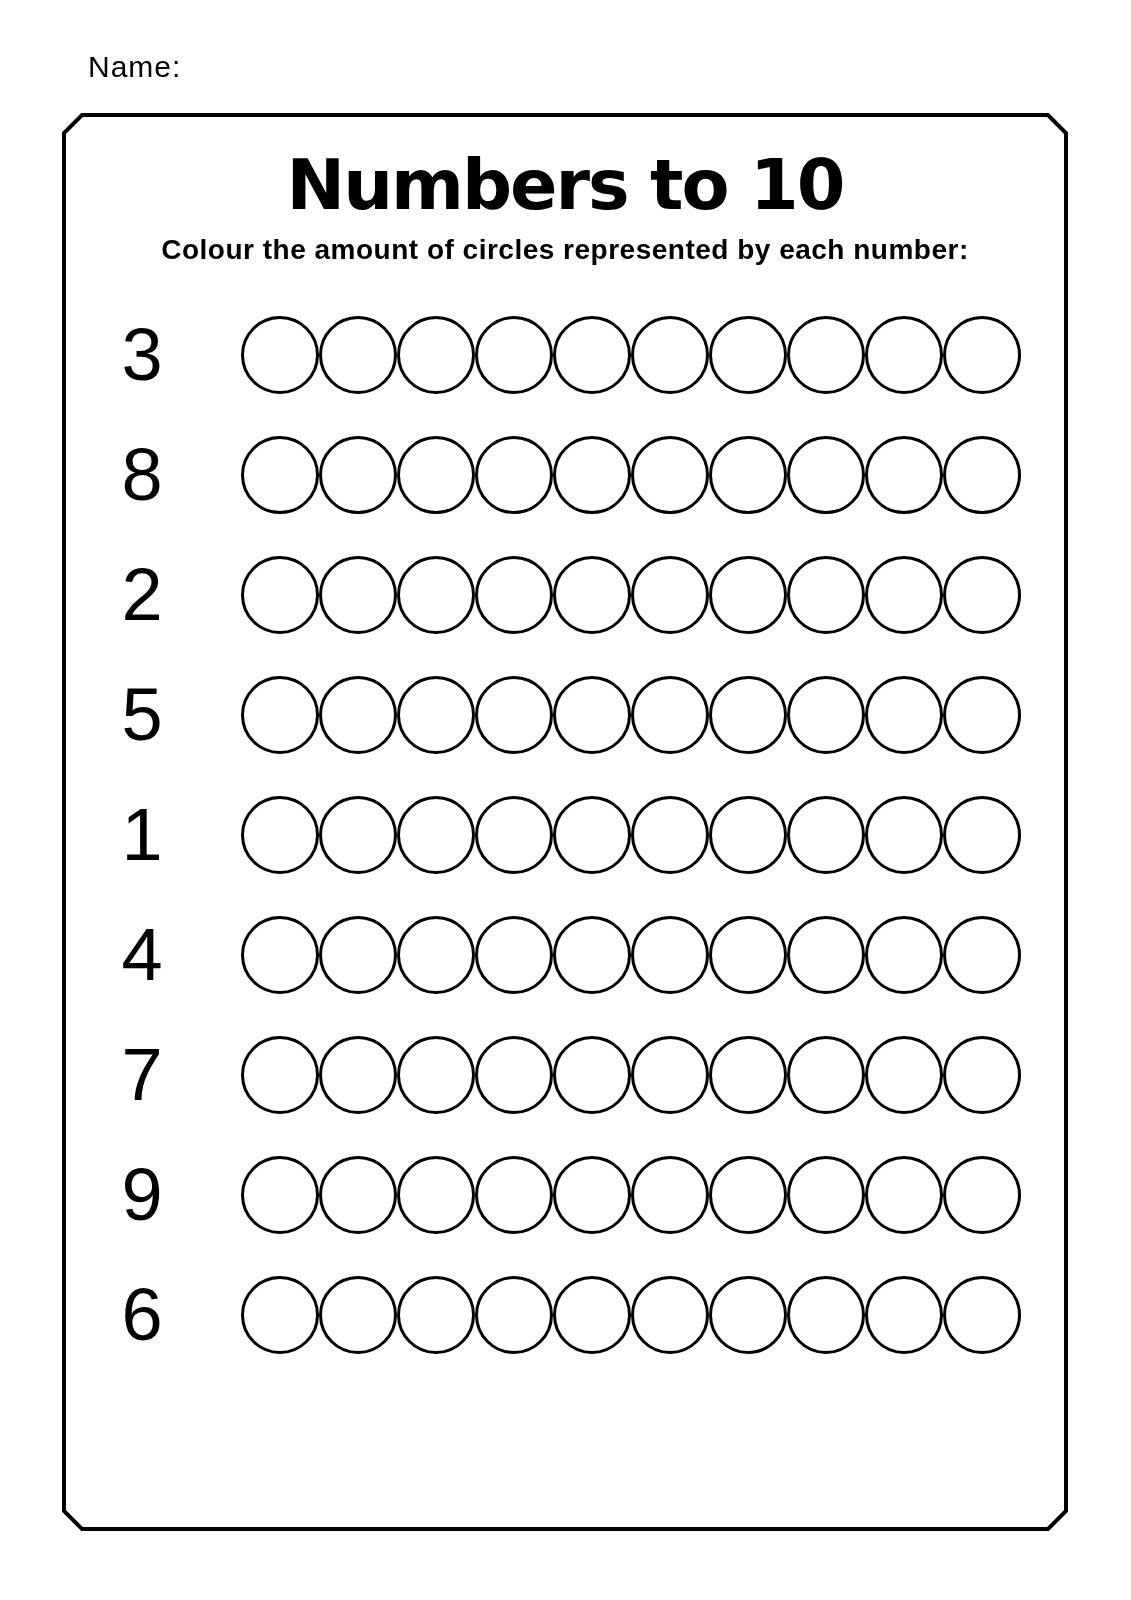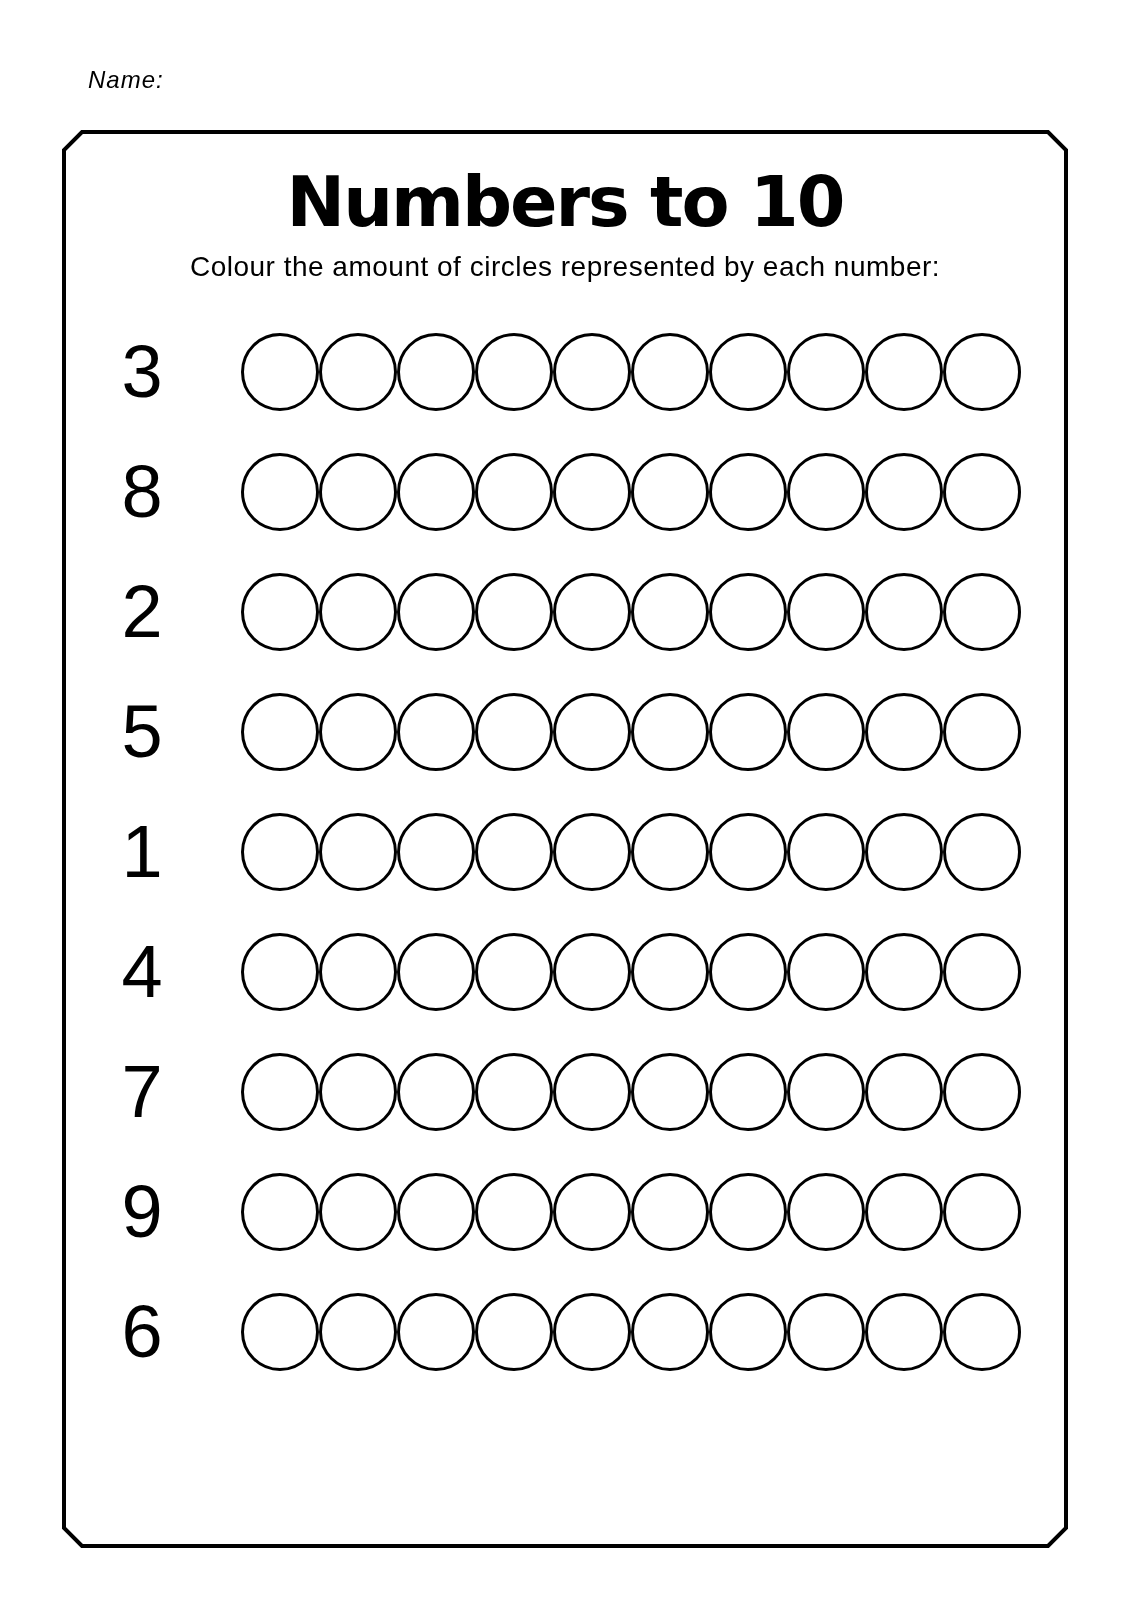"Name:" .name-label { font-size: 24px -> 30px; font-style: italic -> none; top: 66px -> 50px }
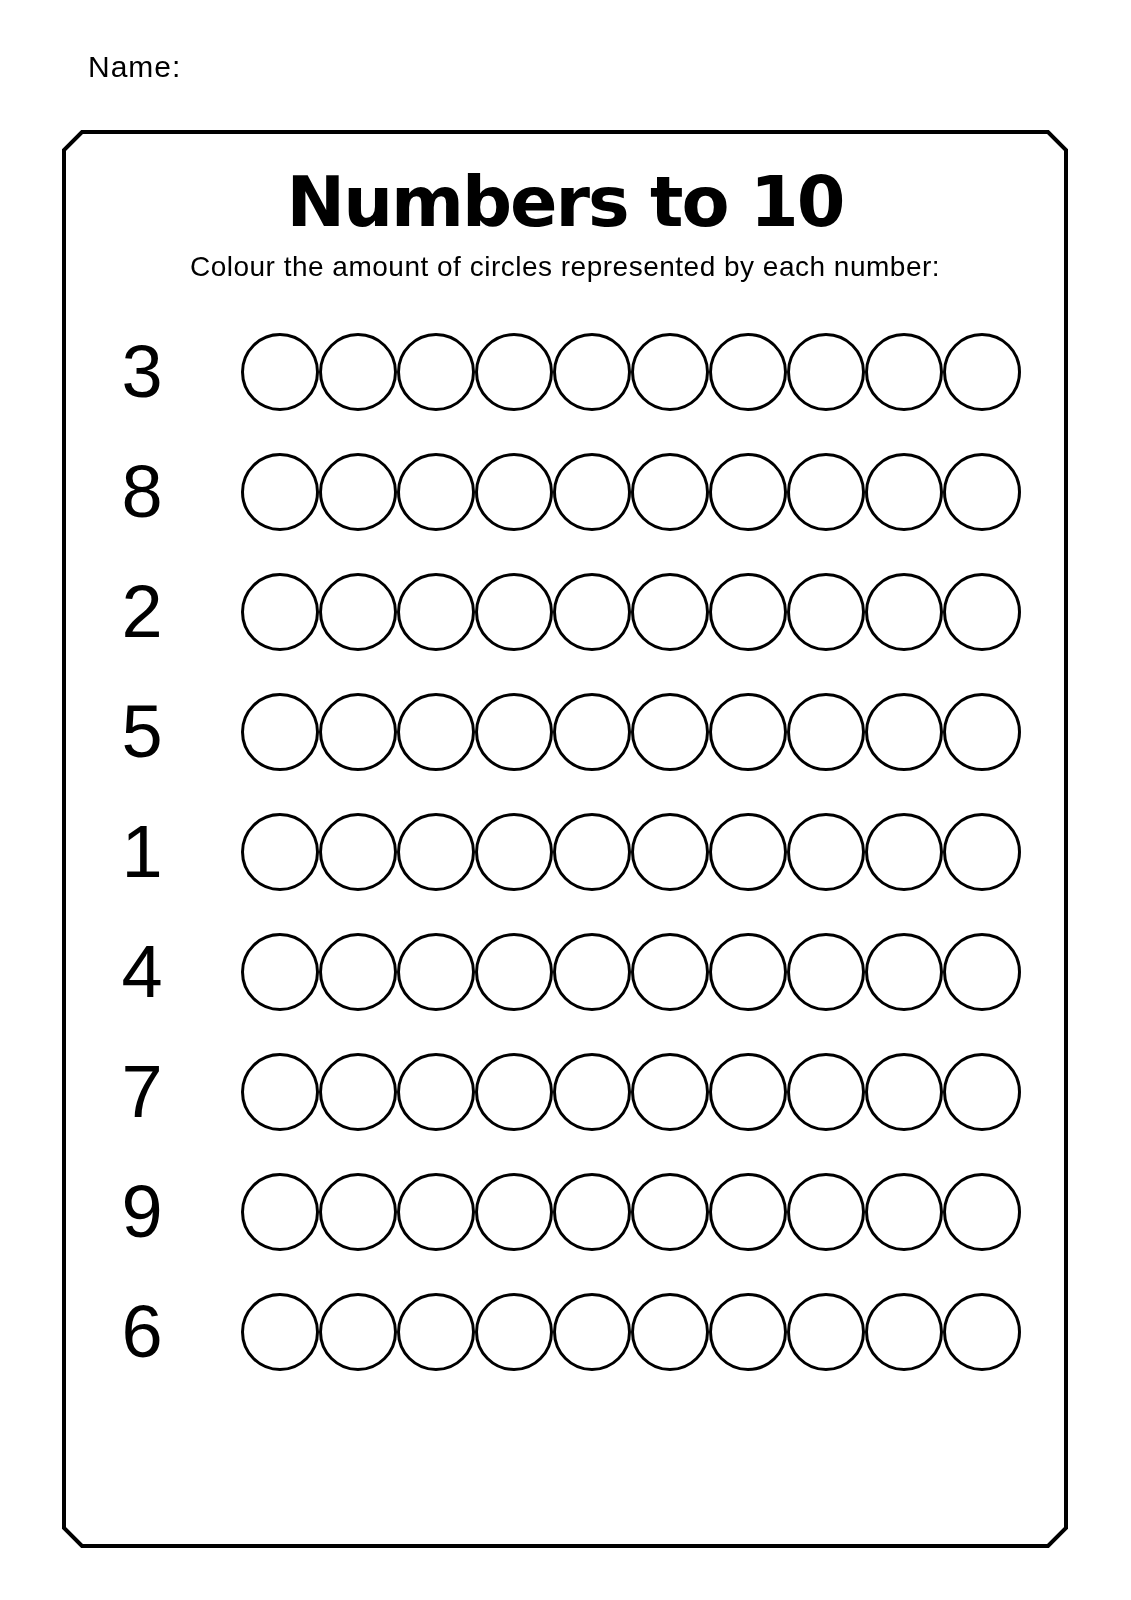"Numbers to 10" .frame { top: 130px -> 113px }
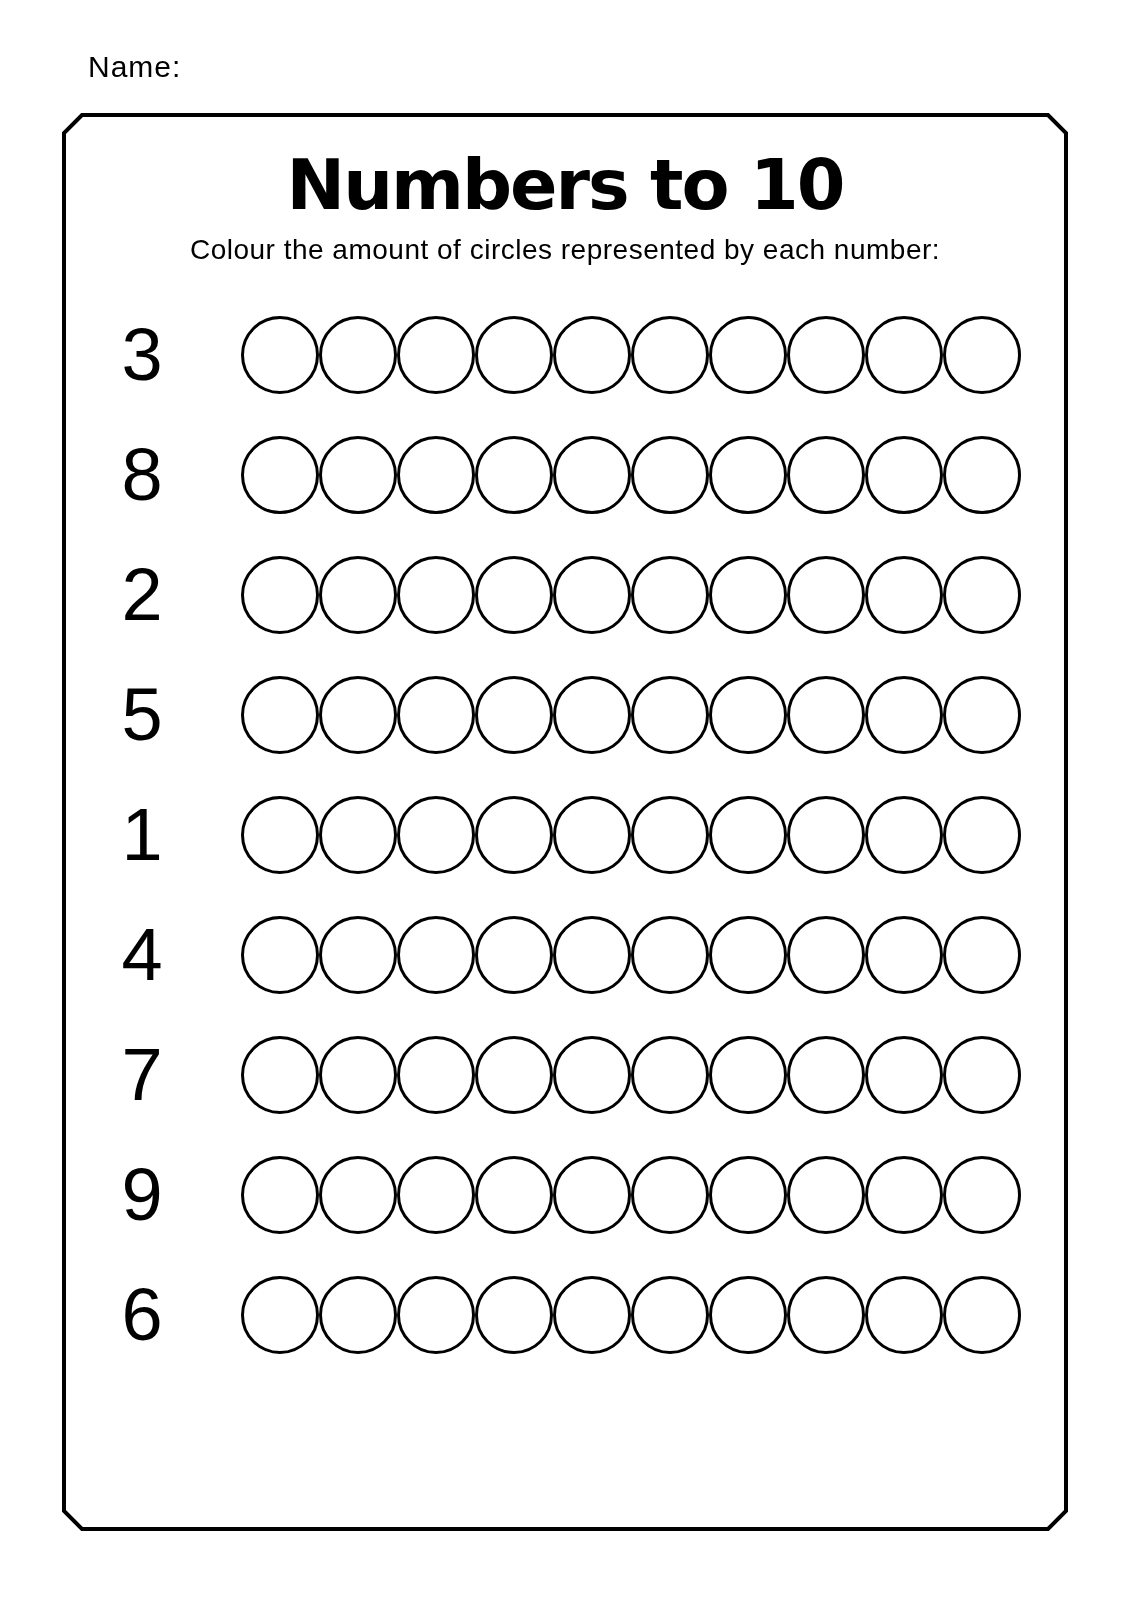"Colour the amount of circles" .instruction { font-weight: 400 -> 700 }
